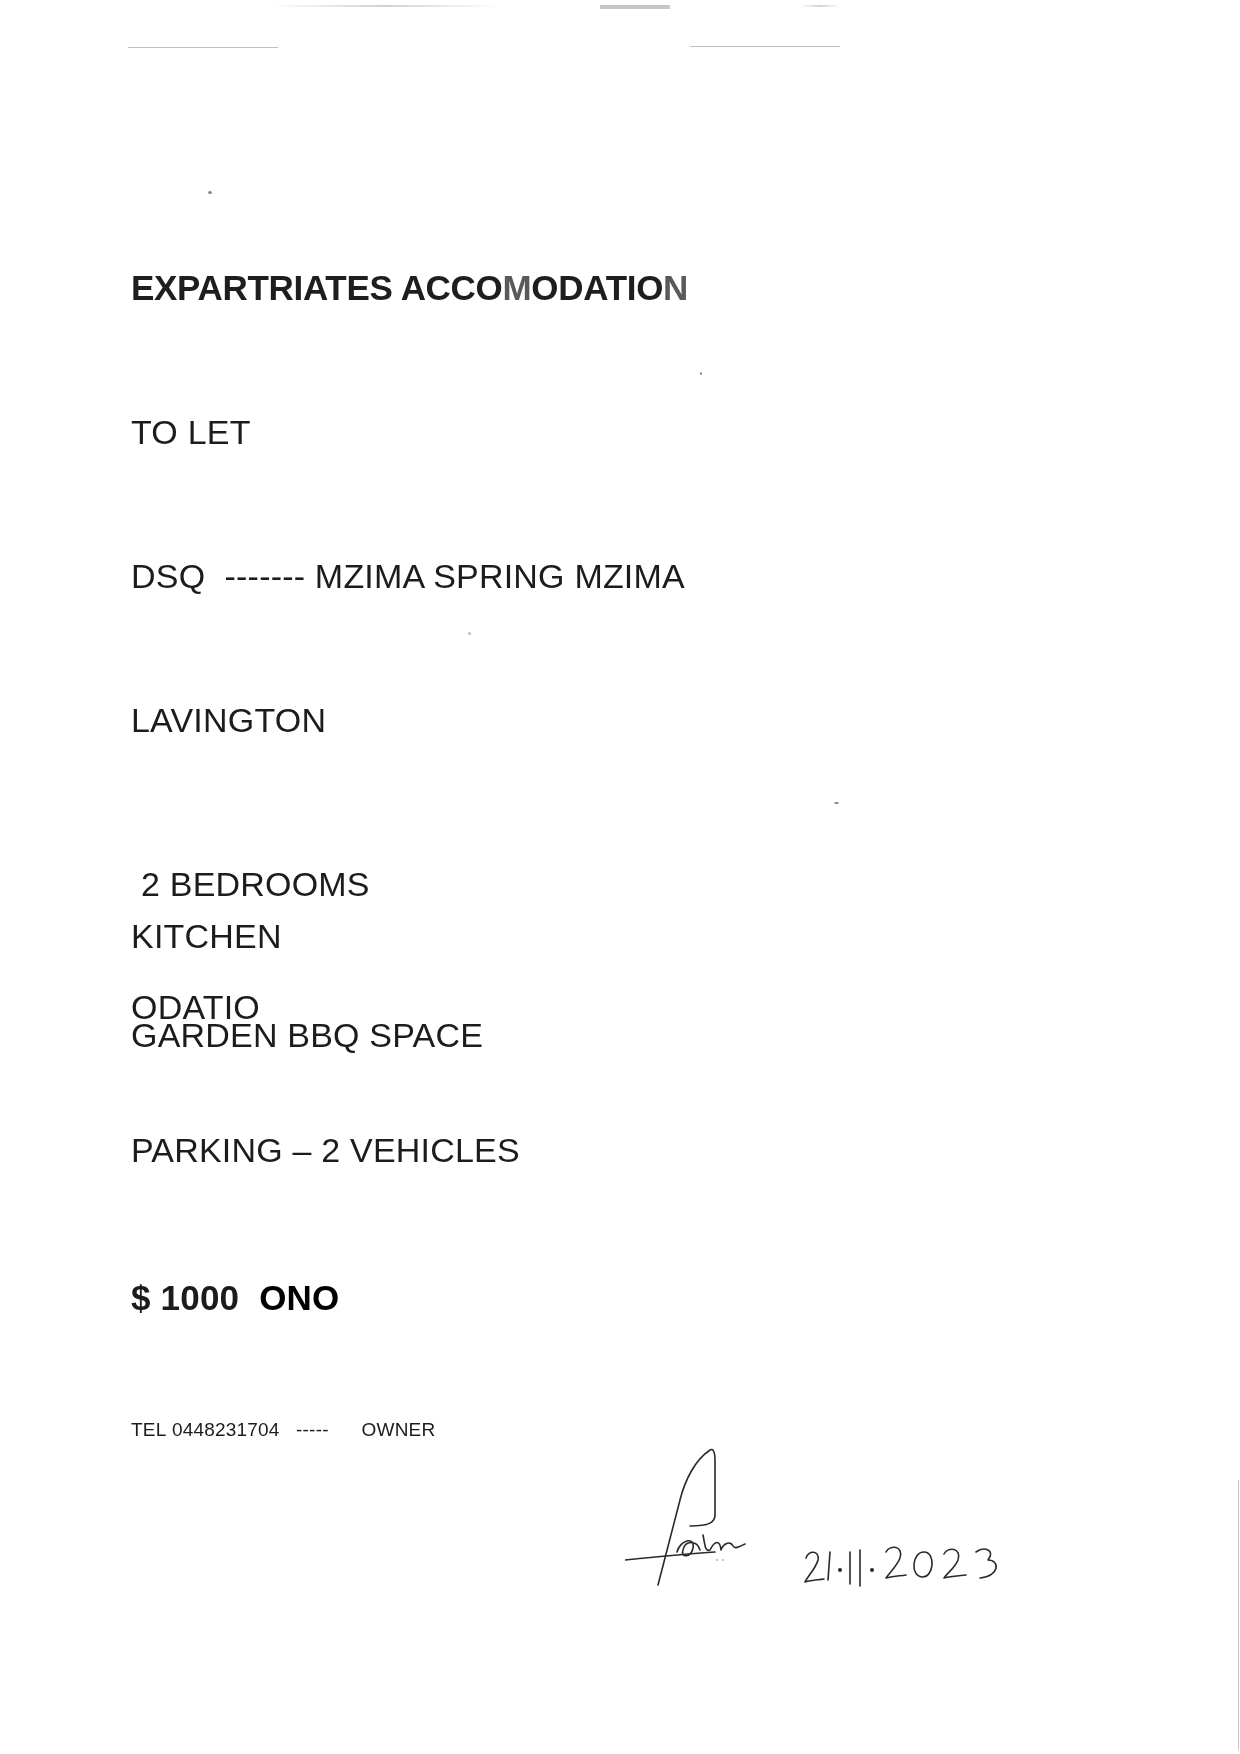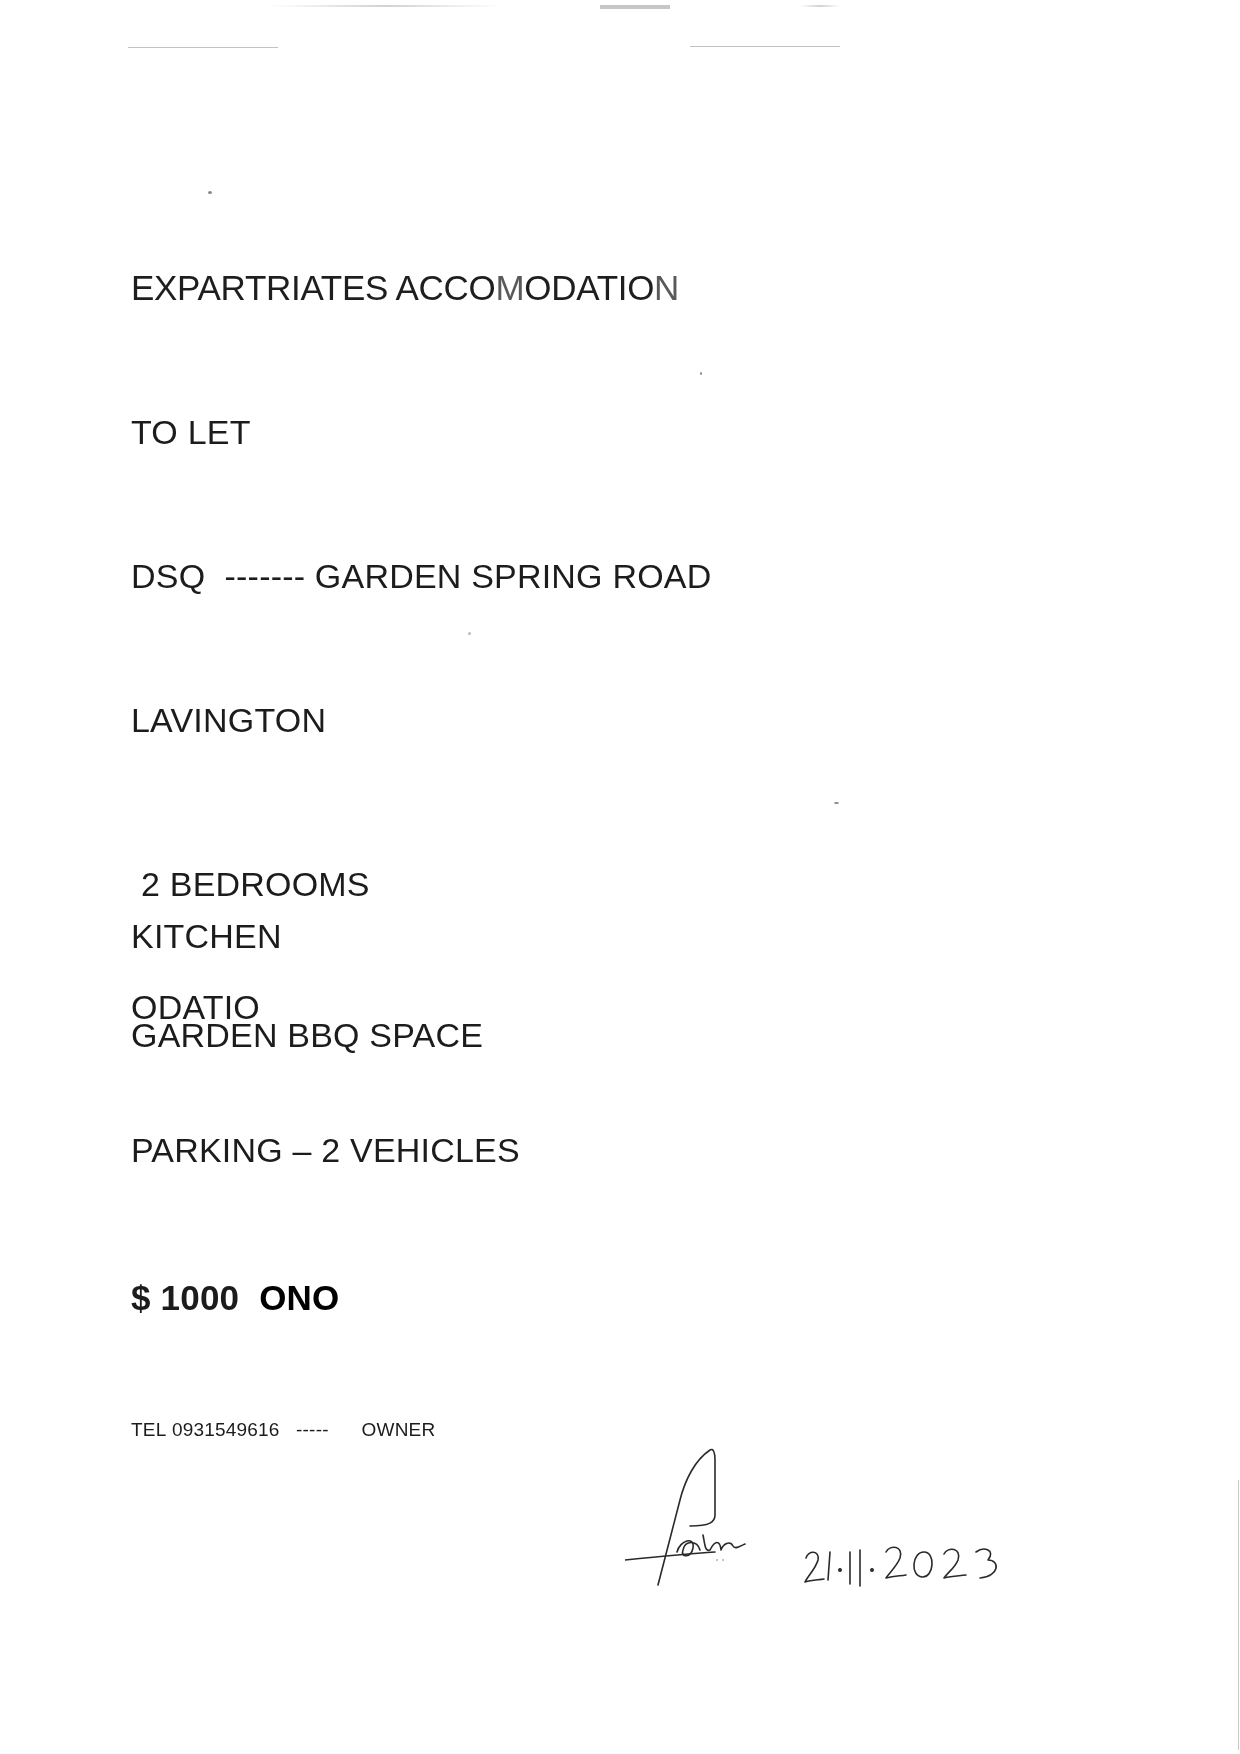"EXPARTRIATES ACCOMODATION" .title { font-weight: normal -> bold }
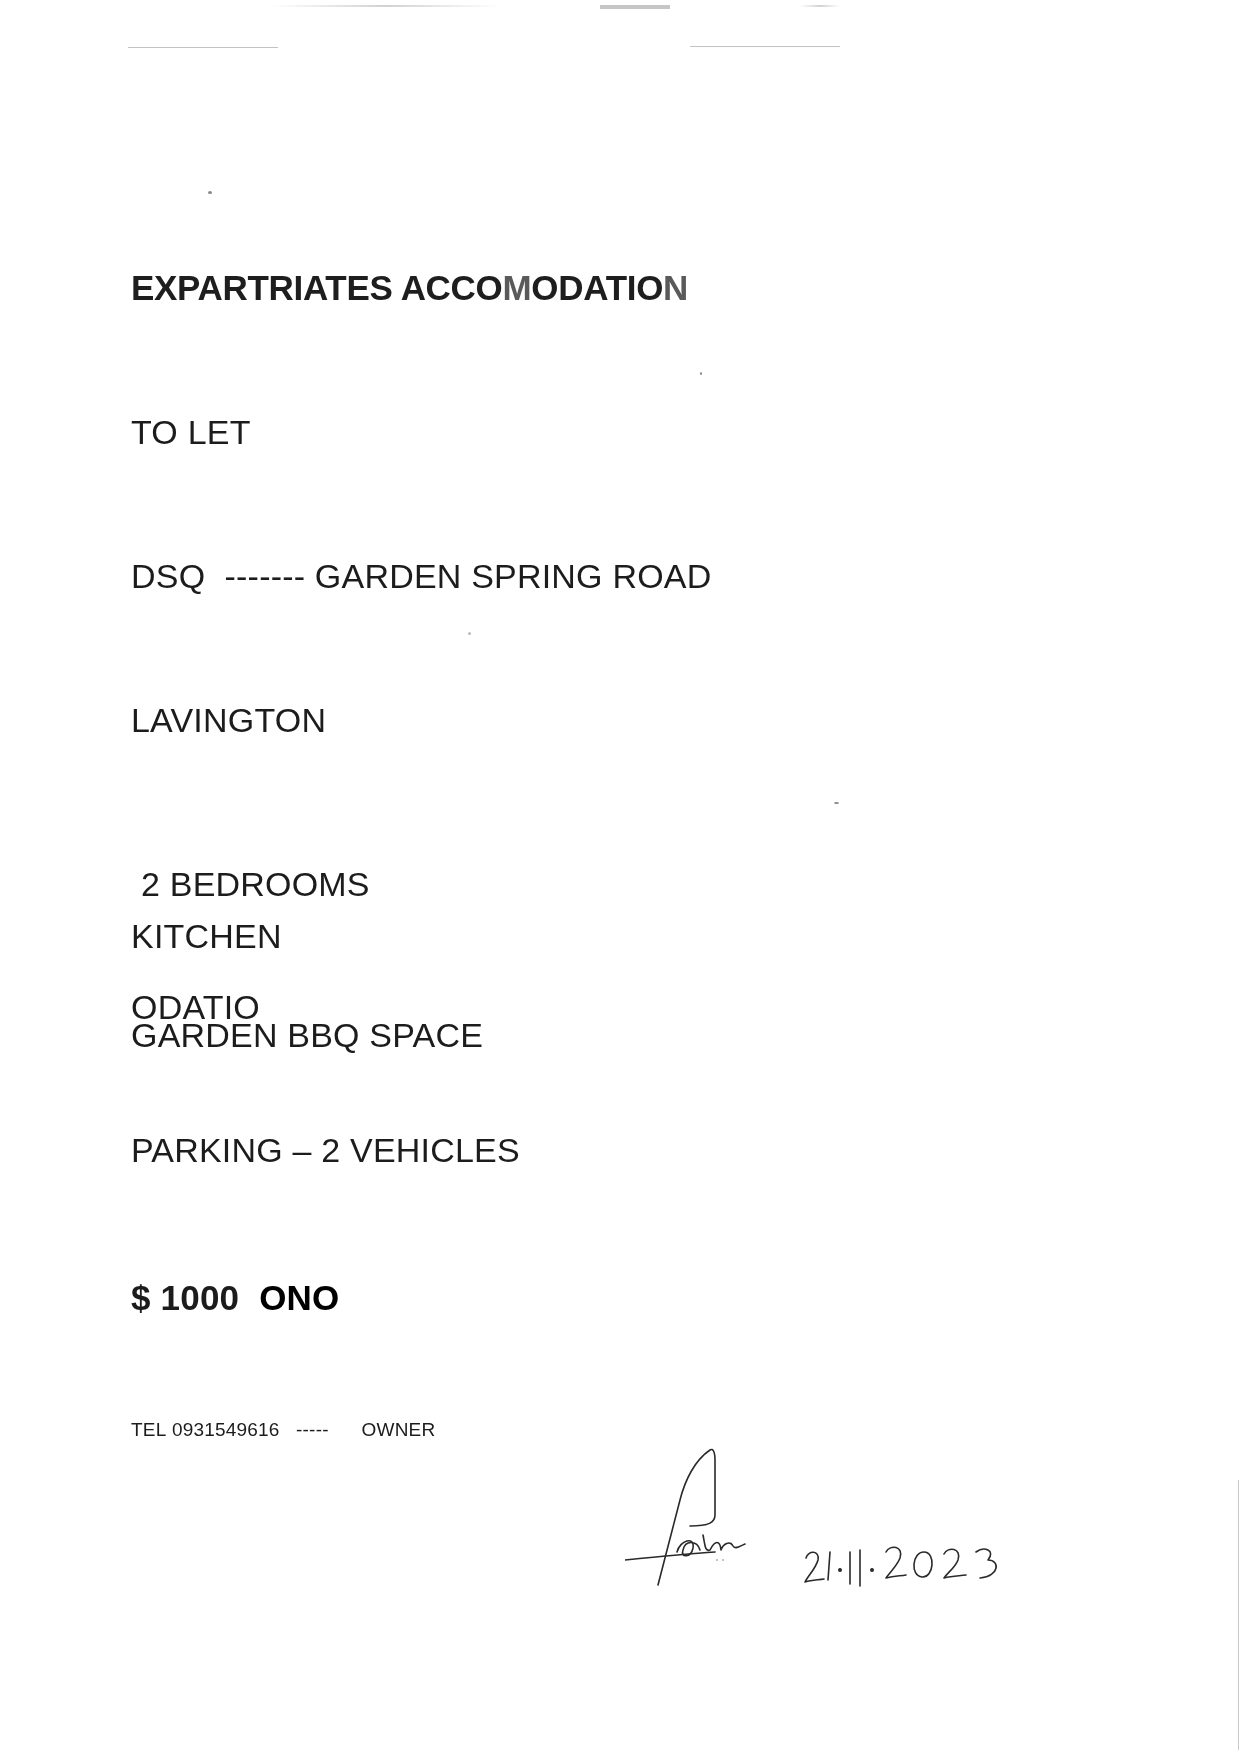"DSQ ------- GARDEN SPRING ROAD" div.line { text: GARDEN SPRING ROAD -> MZIMA SPRING MZIMA }
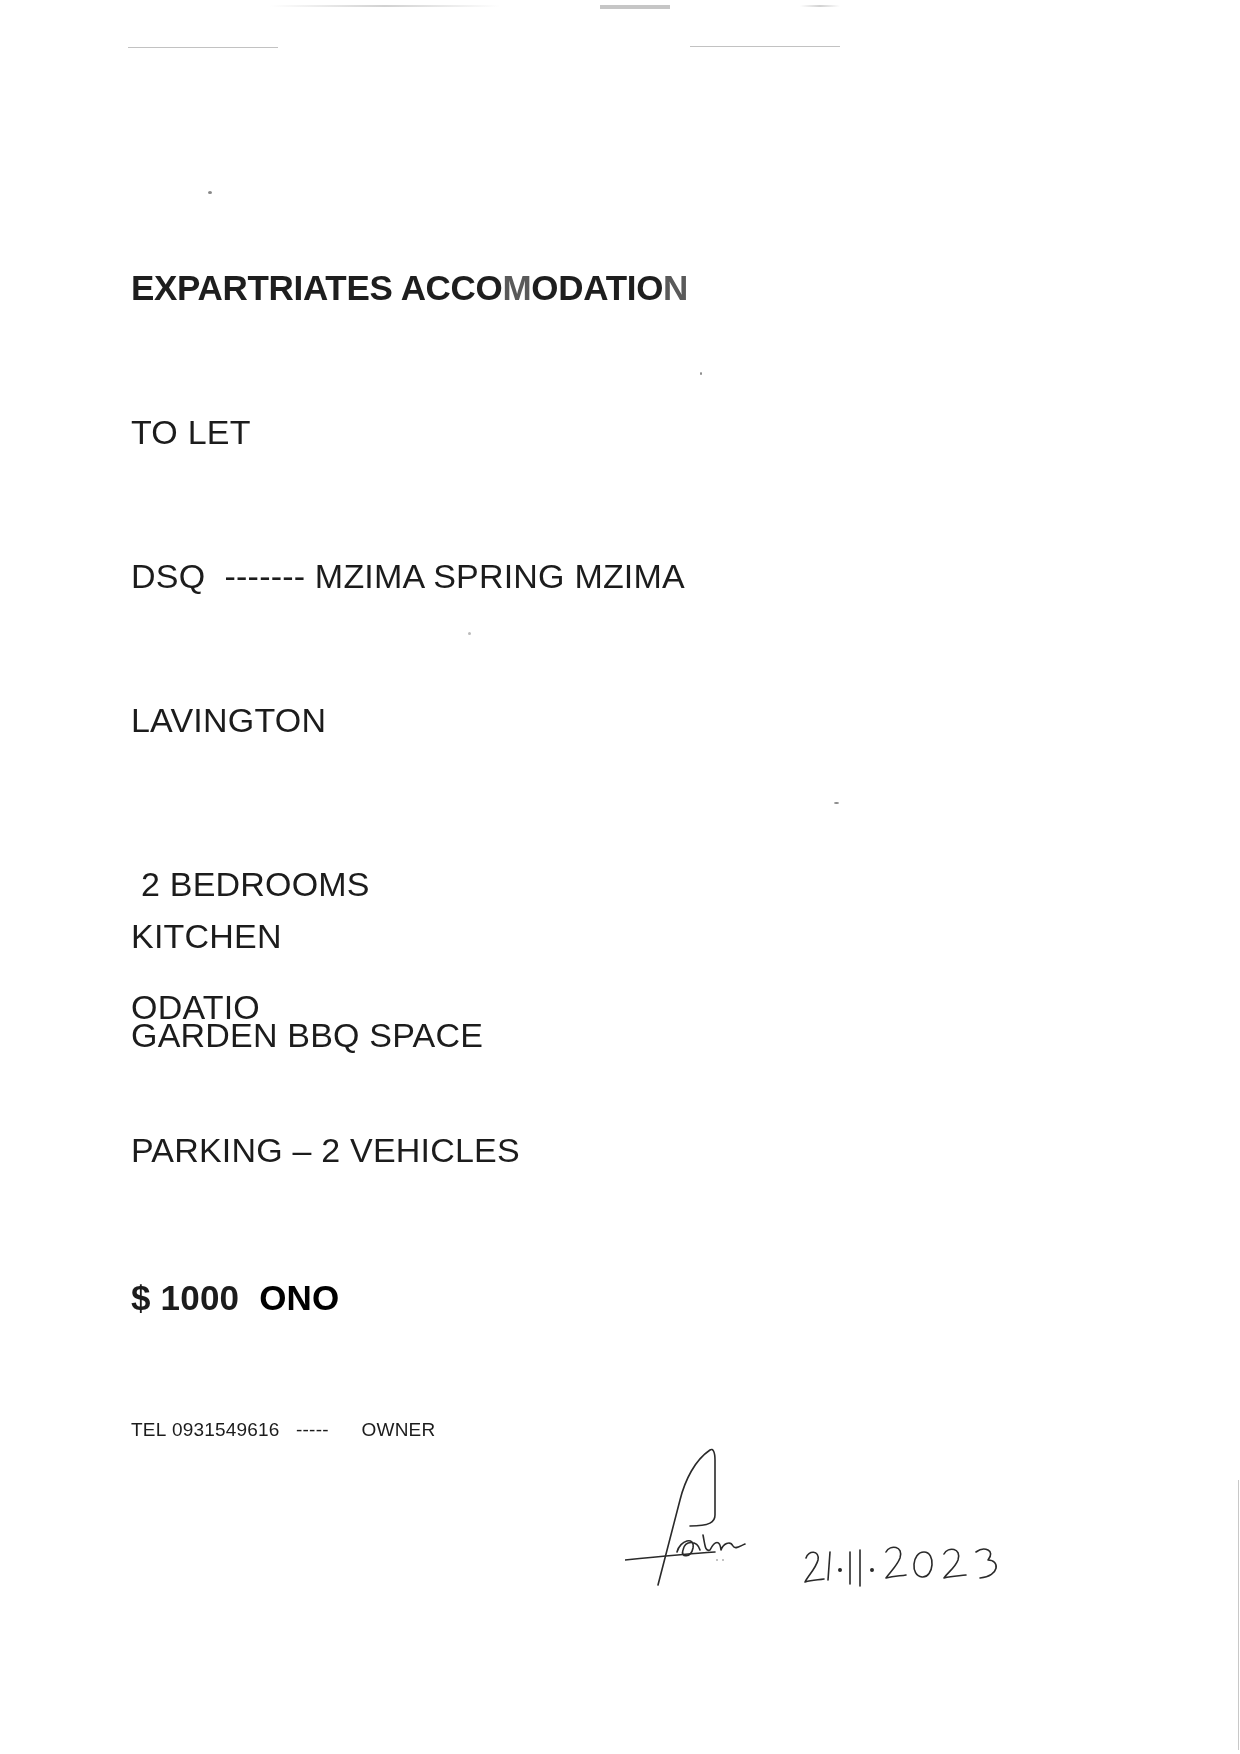"0931549616" span { text: 0931549616 -> 0448231704 }
